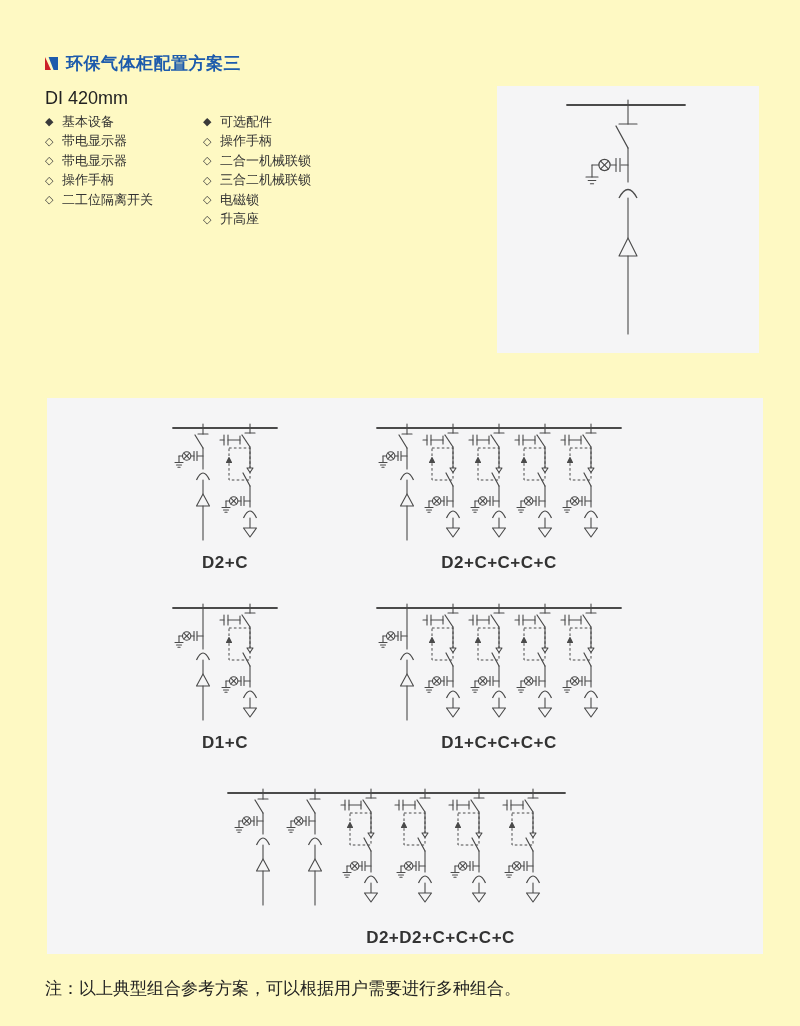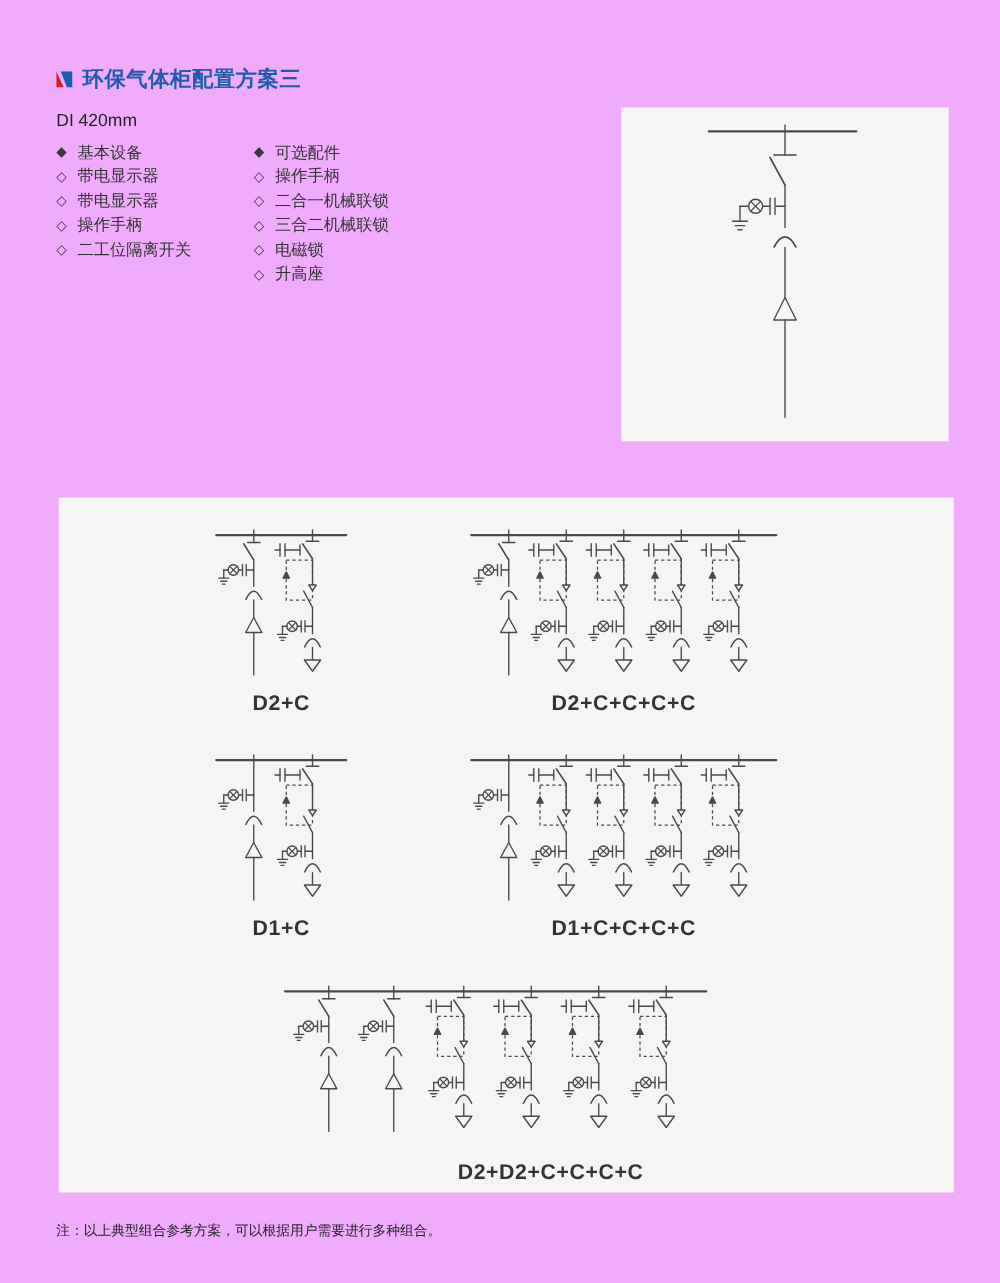"环保气体柜配置方案三" .page { background: #f0abfc -> #fef9c3 }
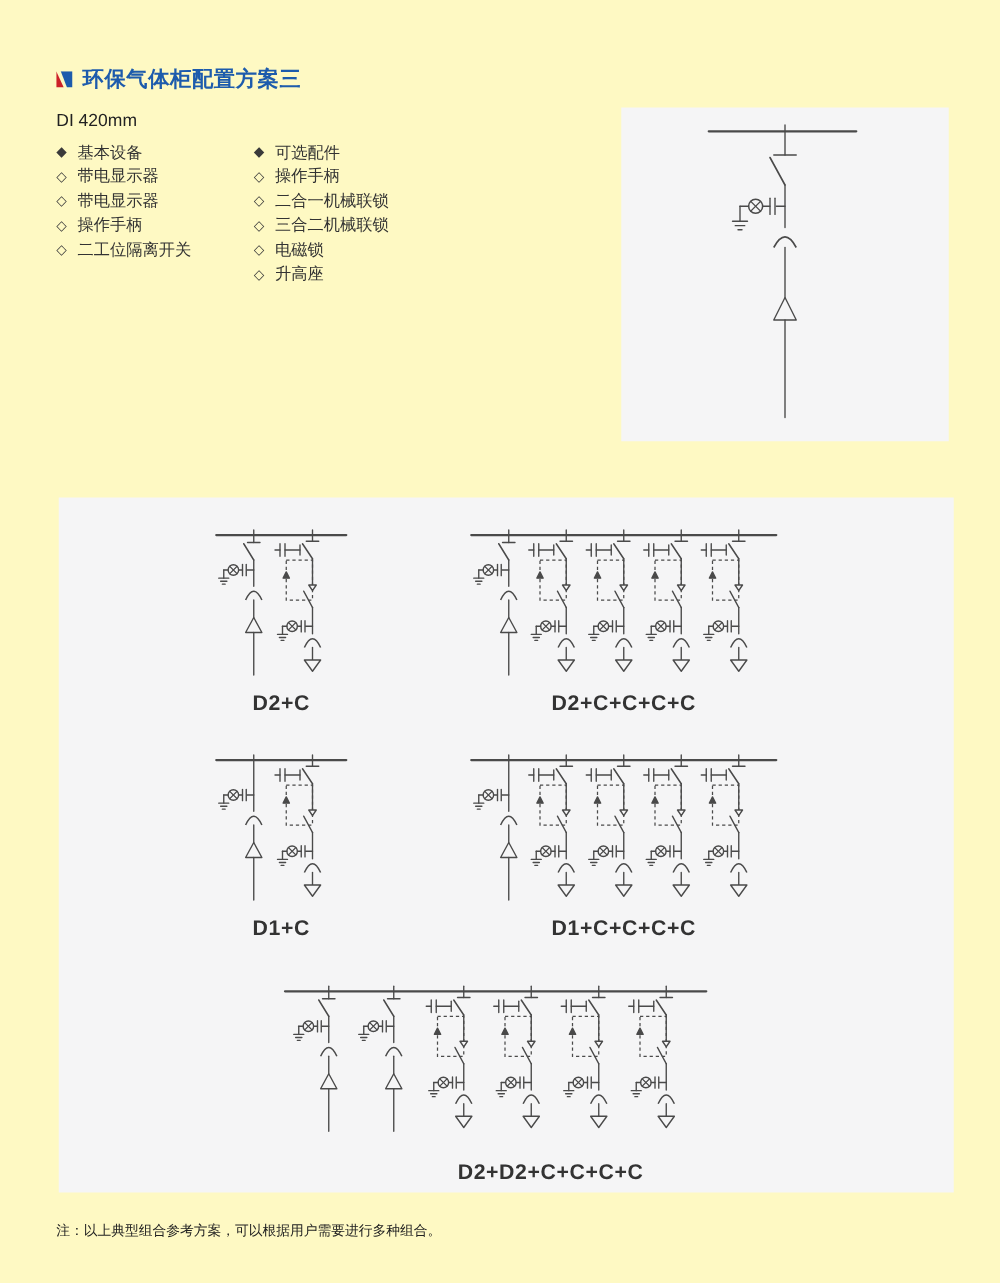"DI 420mm" .subtitle { font-size: 14px -> 18px }
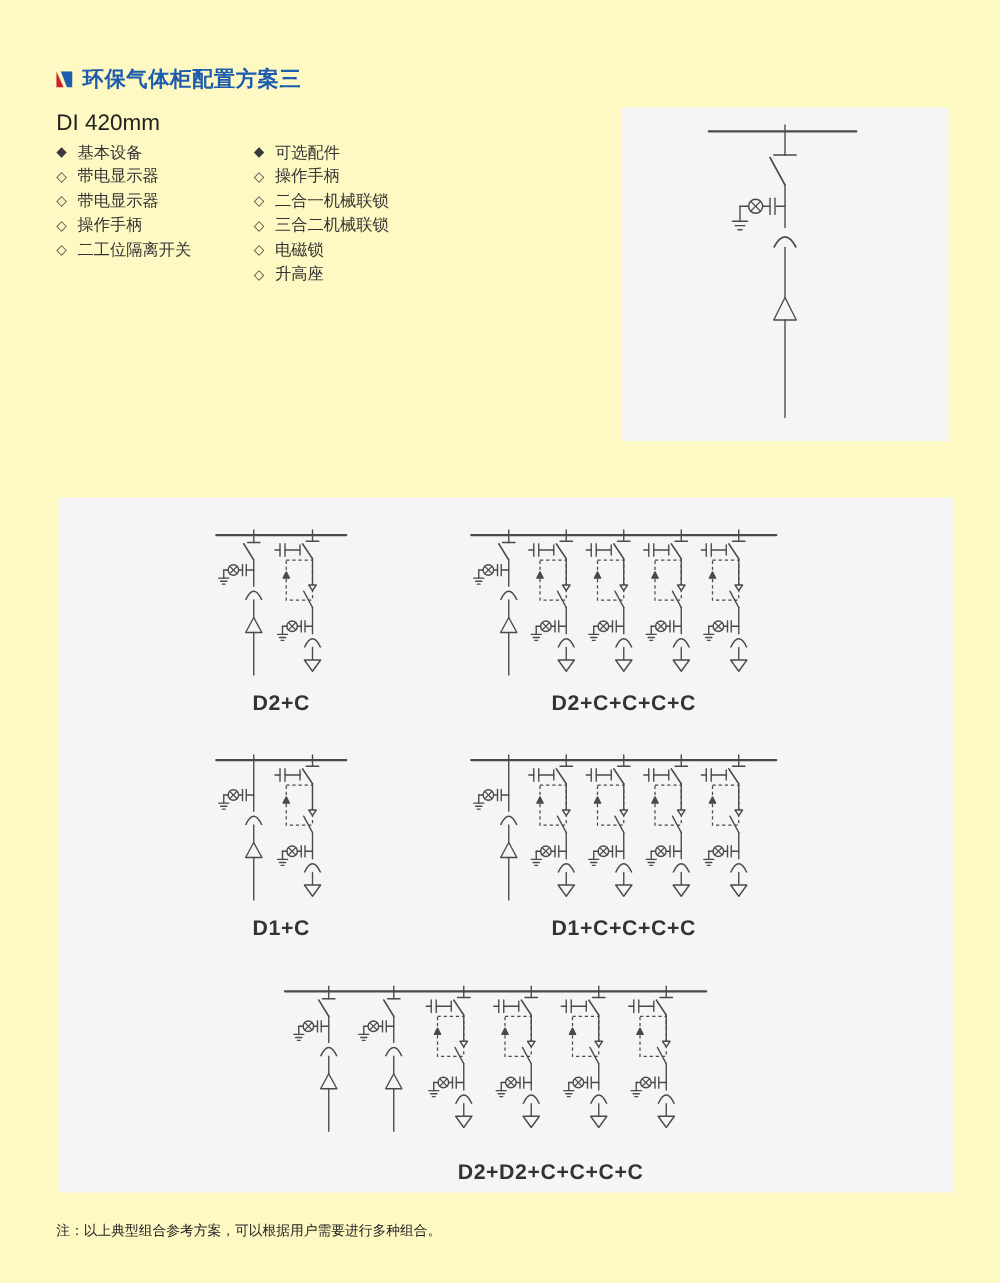"注：以上典型组合参考方案，可以根据用户需要进行多种组合。" .note { font-size: 11px -> 17px }
